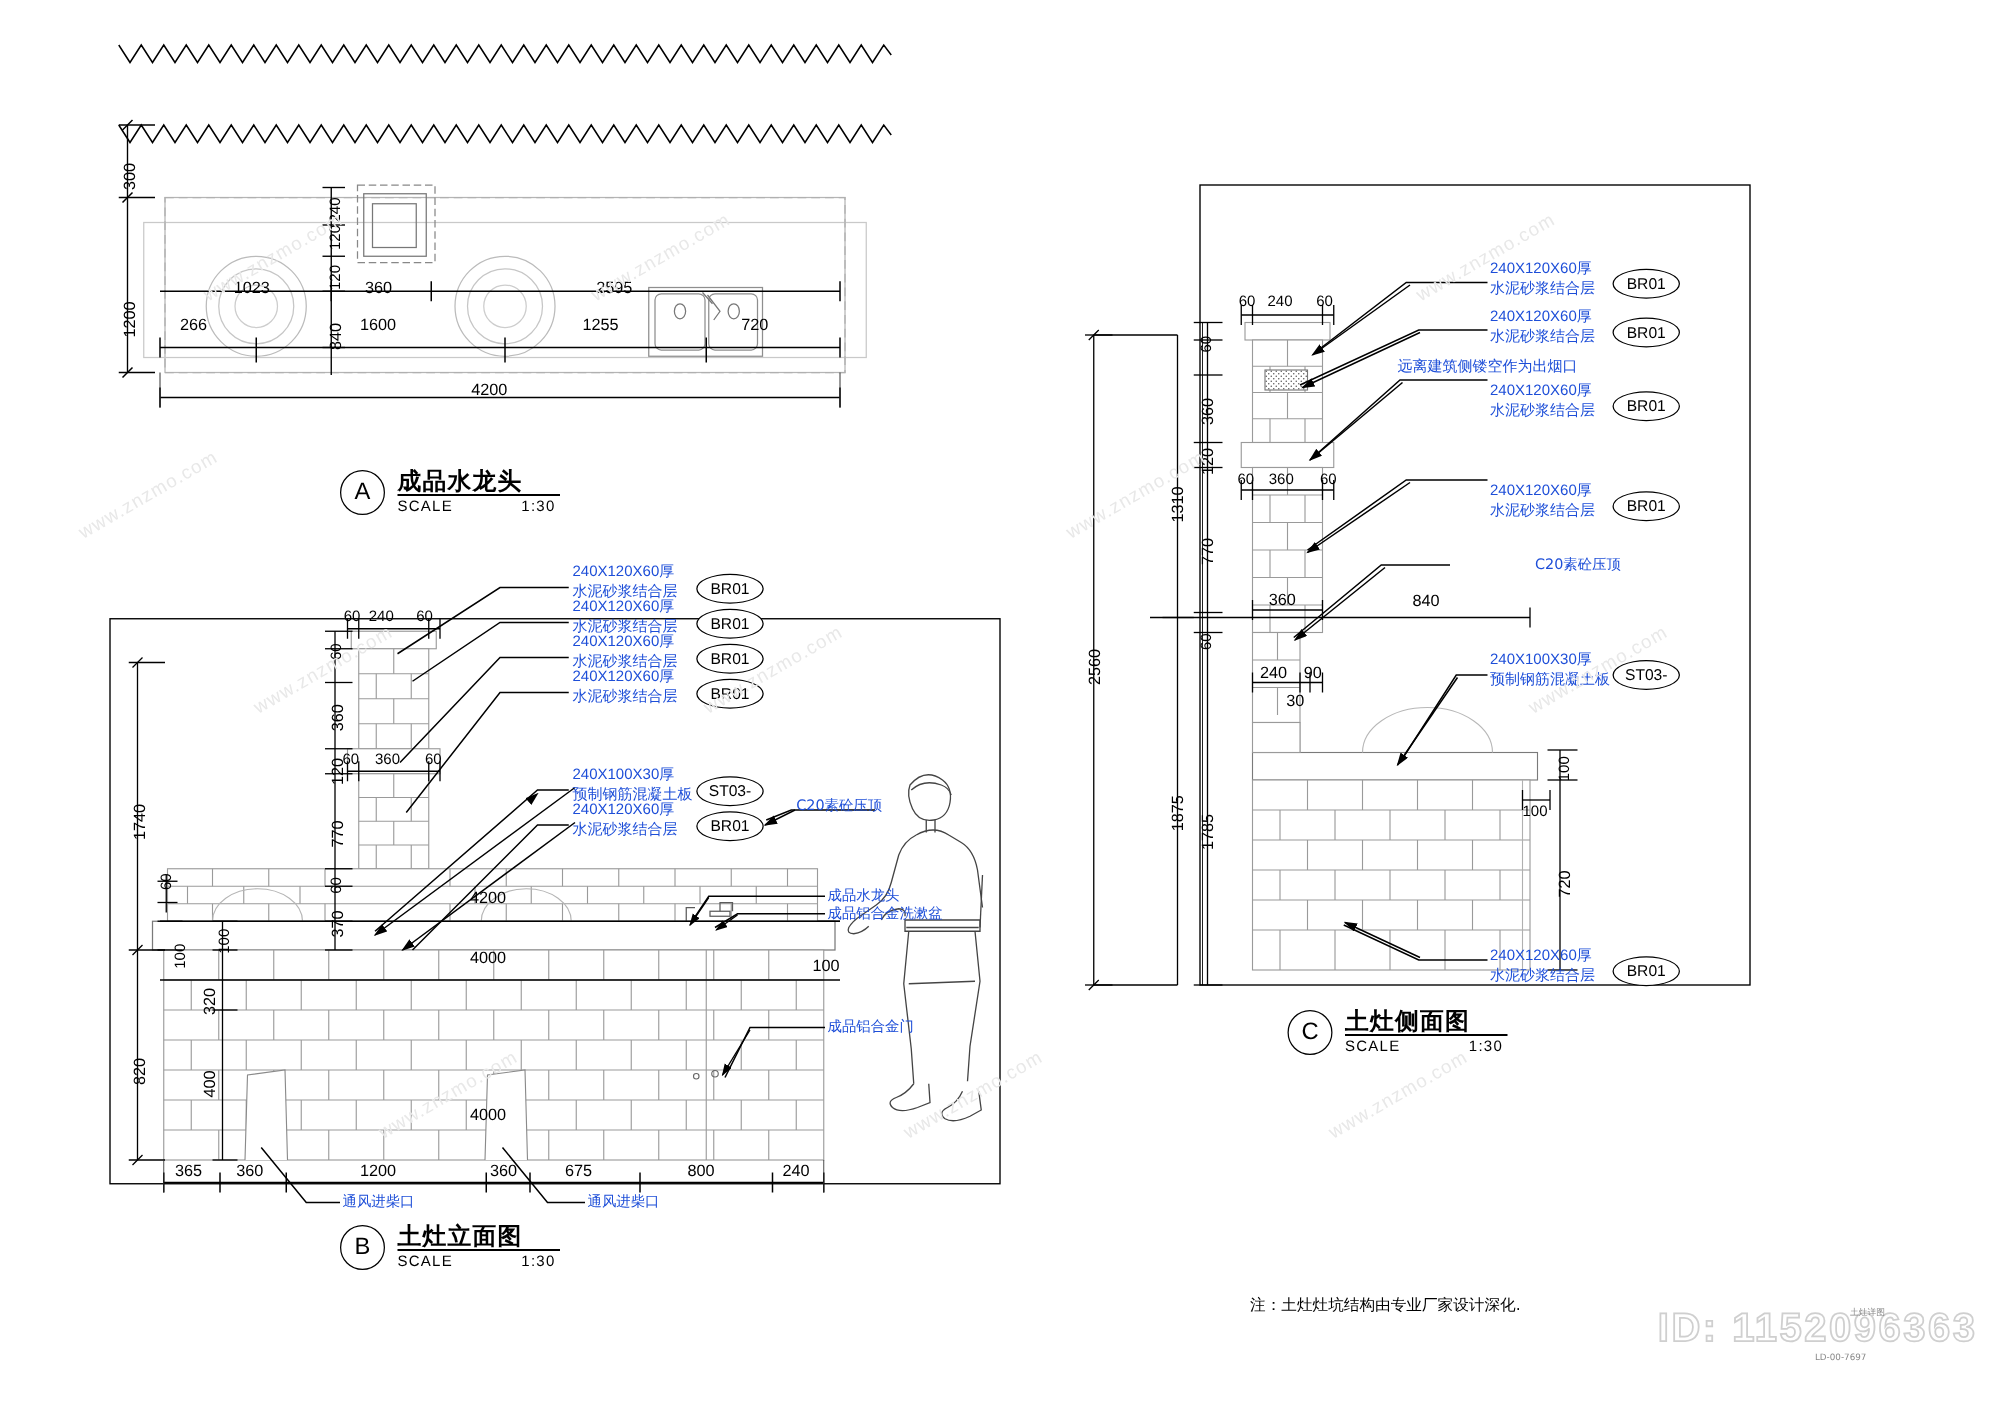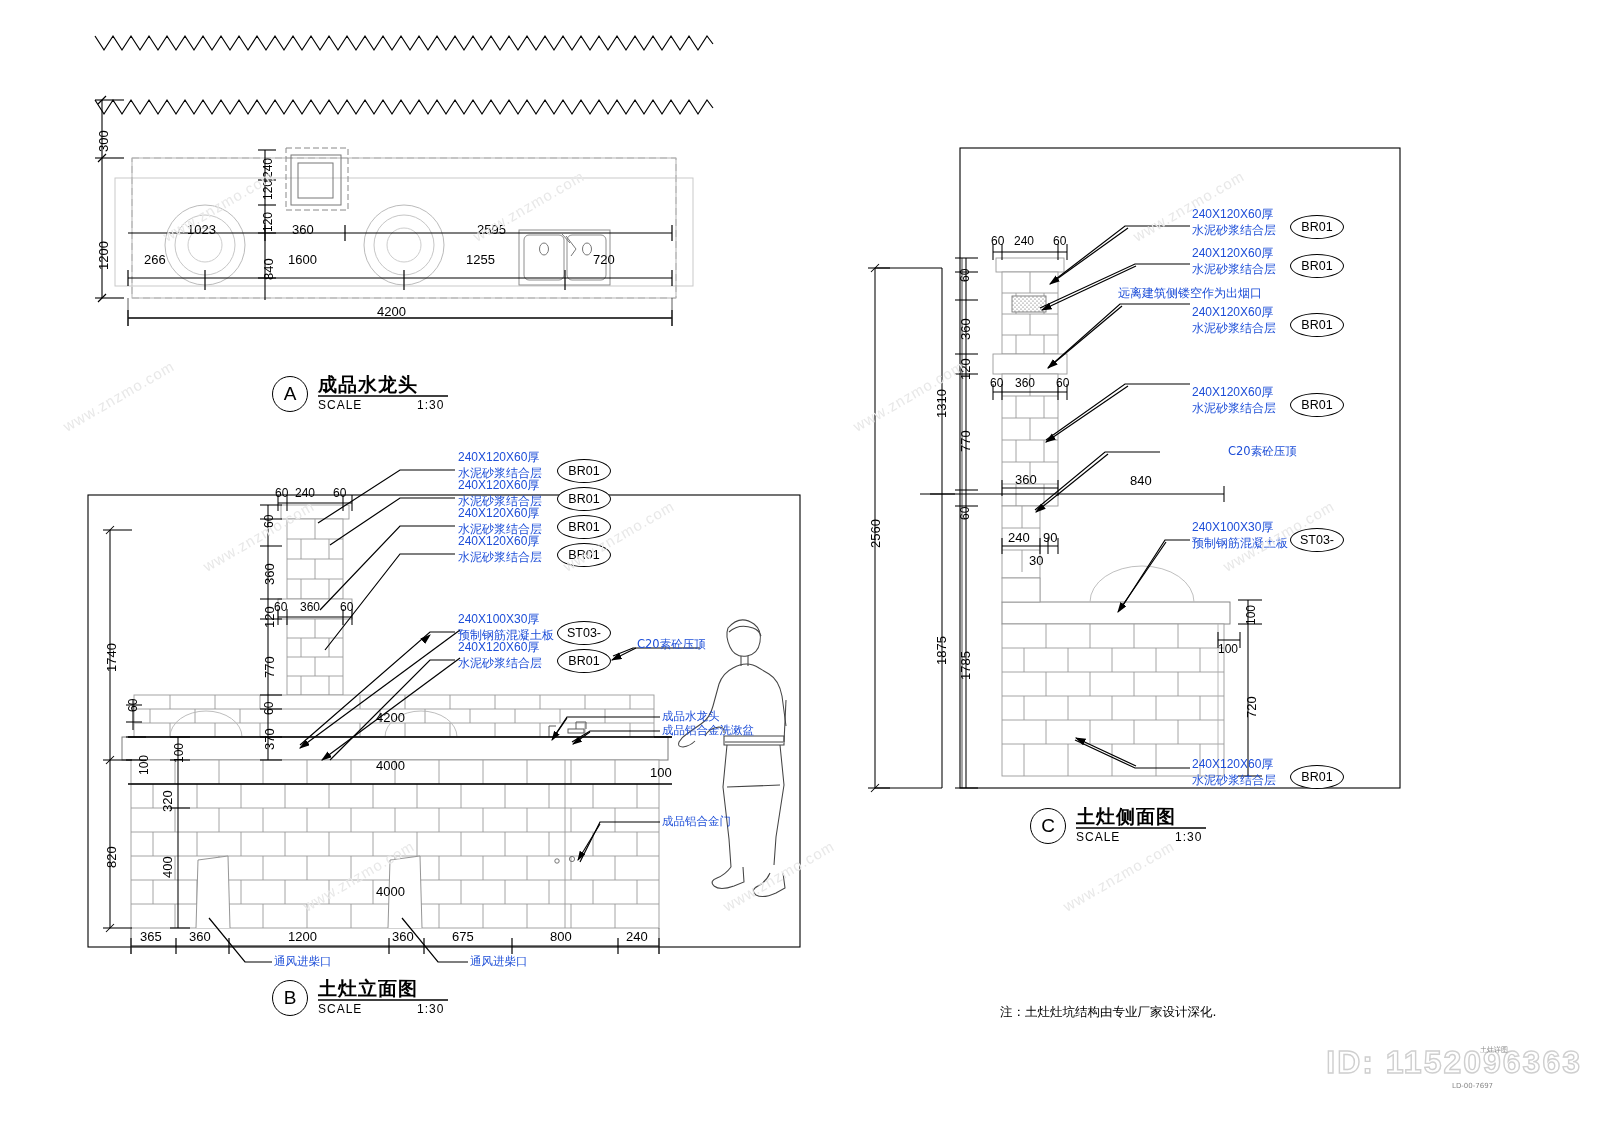"注：土灶灶坑结构由专业厂家设计深化." div.note { top: 1004px -> 1036px }
